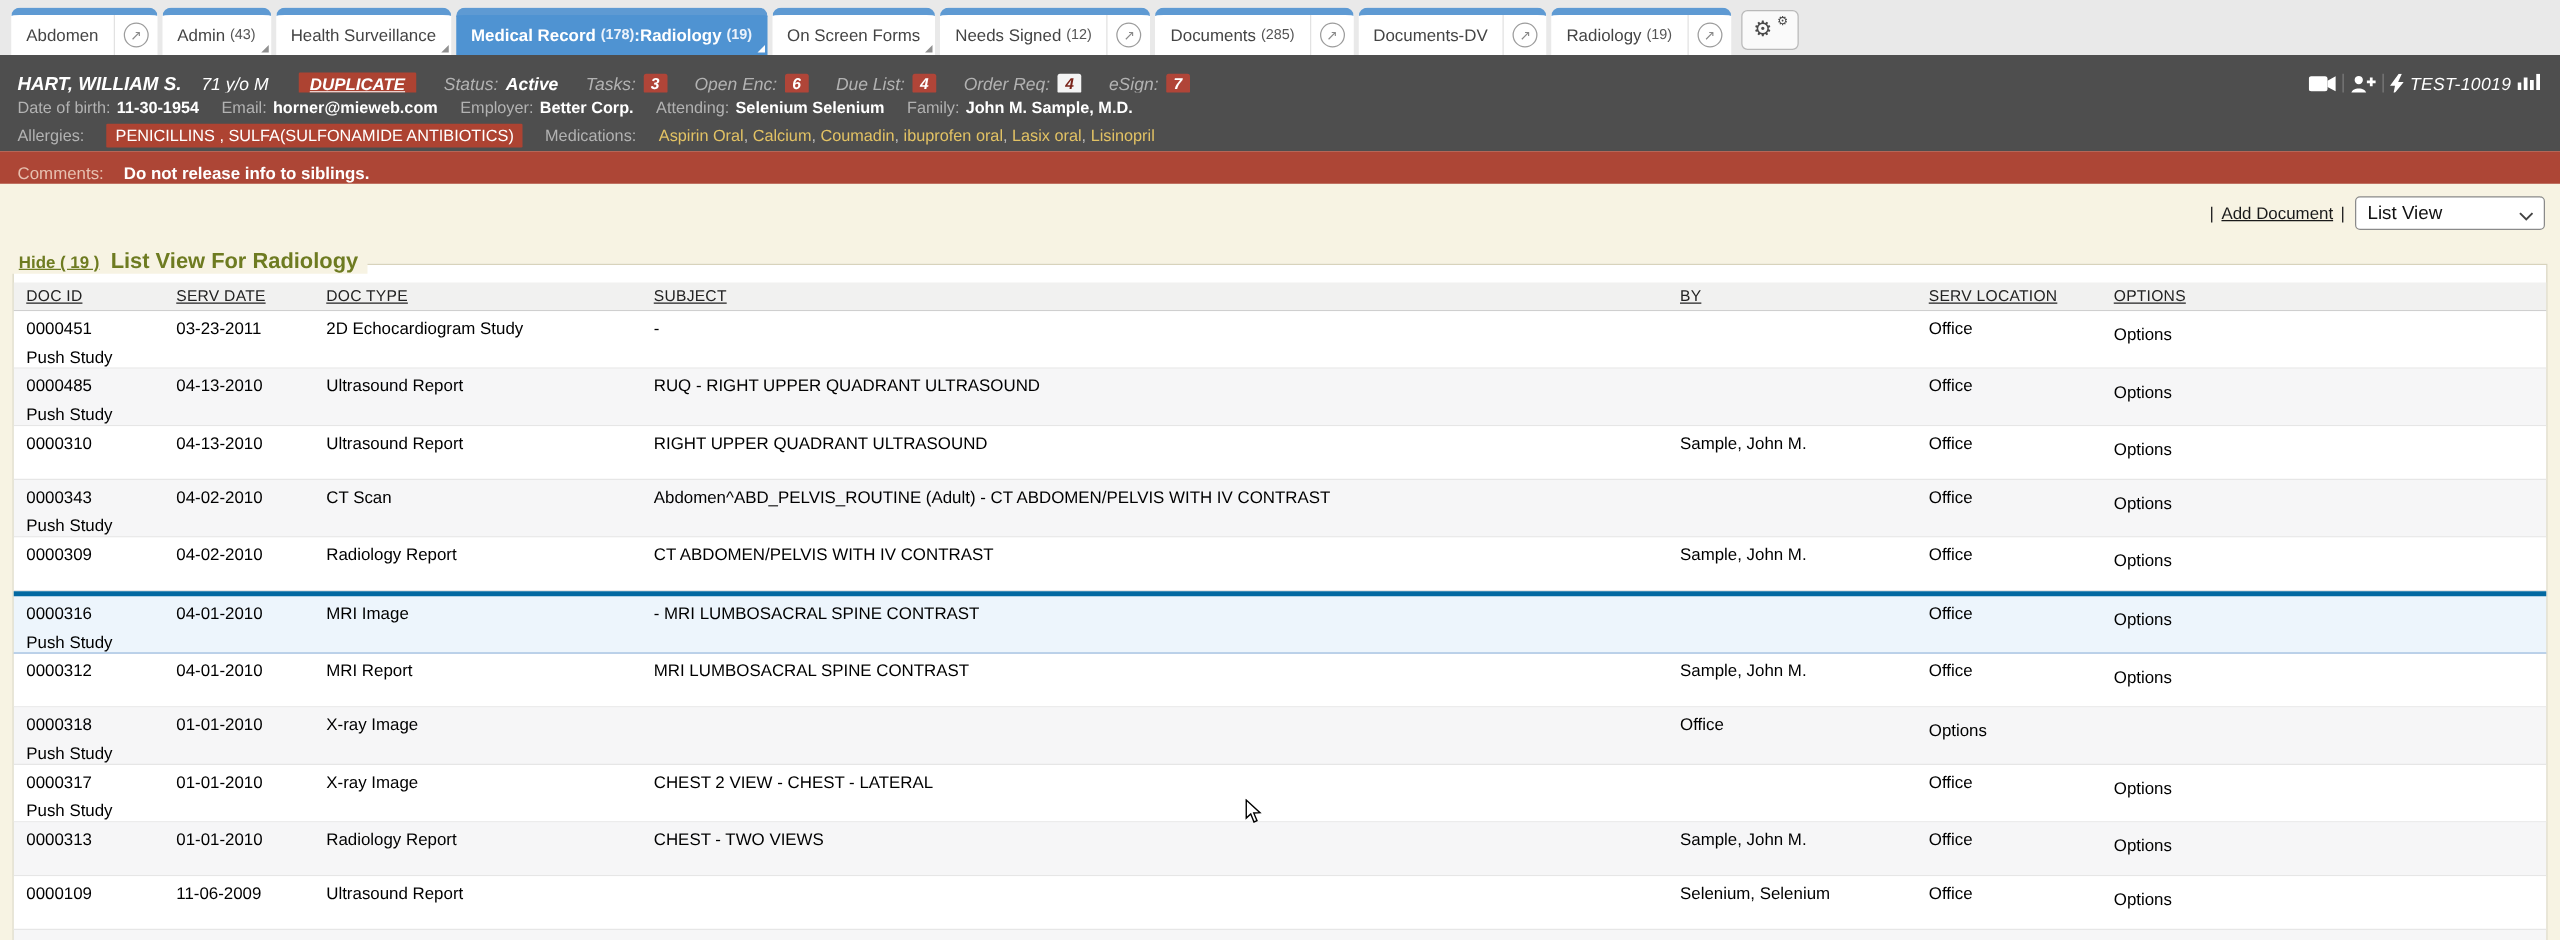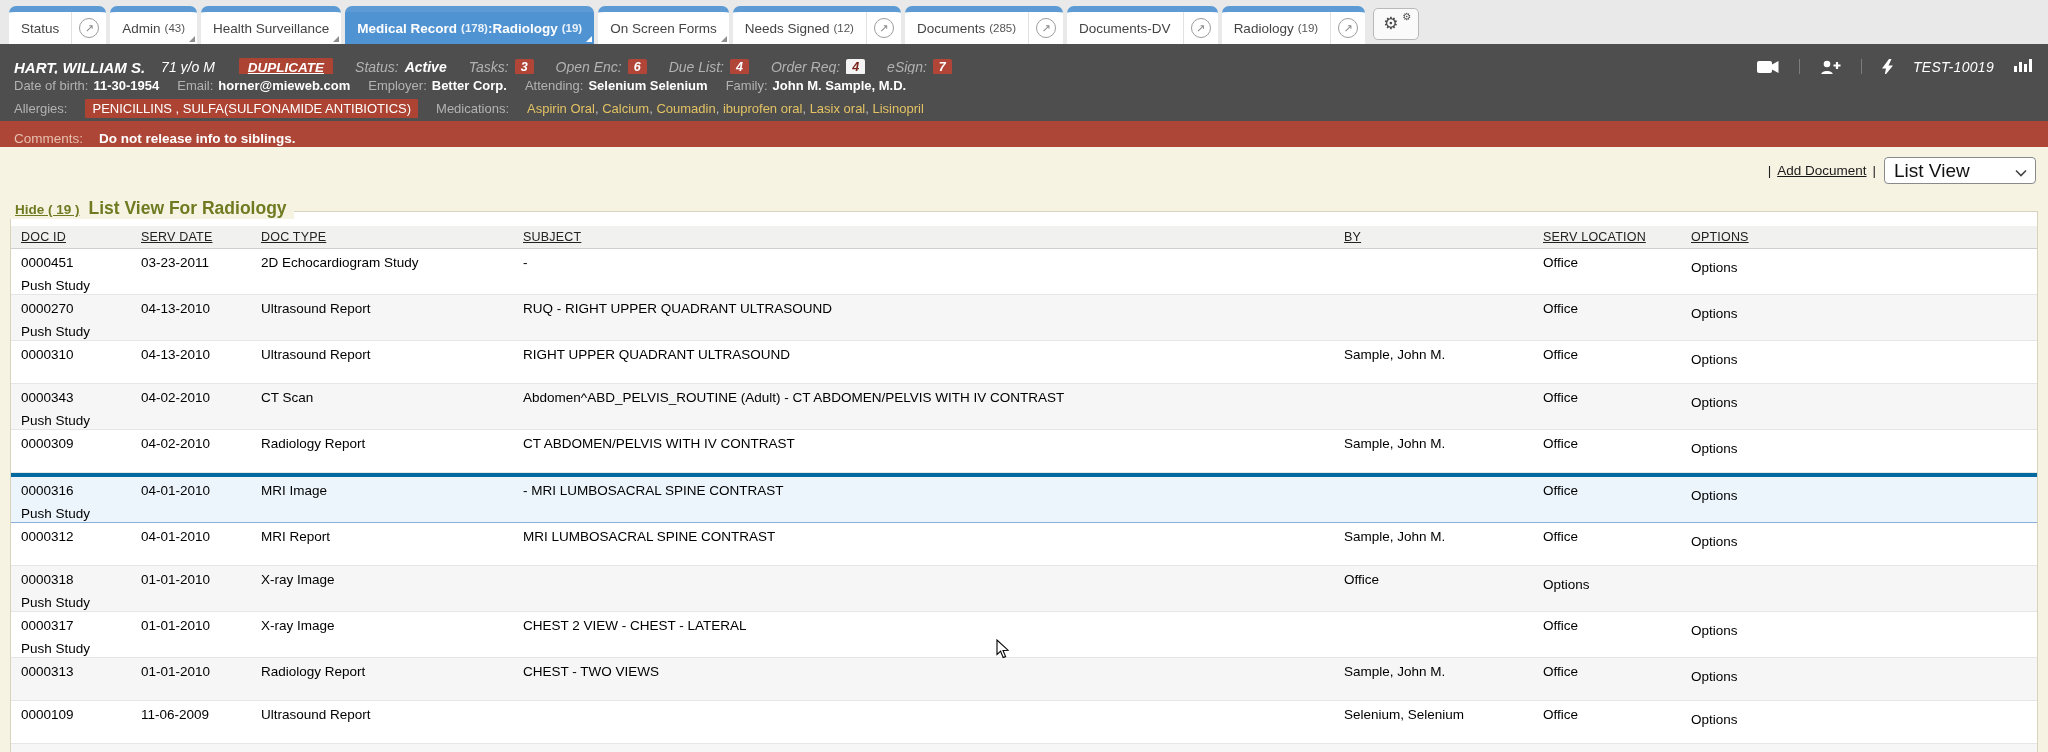"Status" span.tab-label { text: Status -> Abdomen }
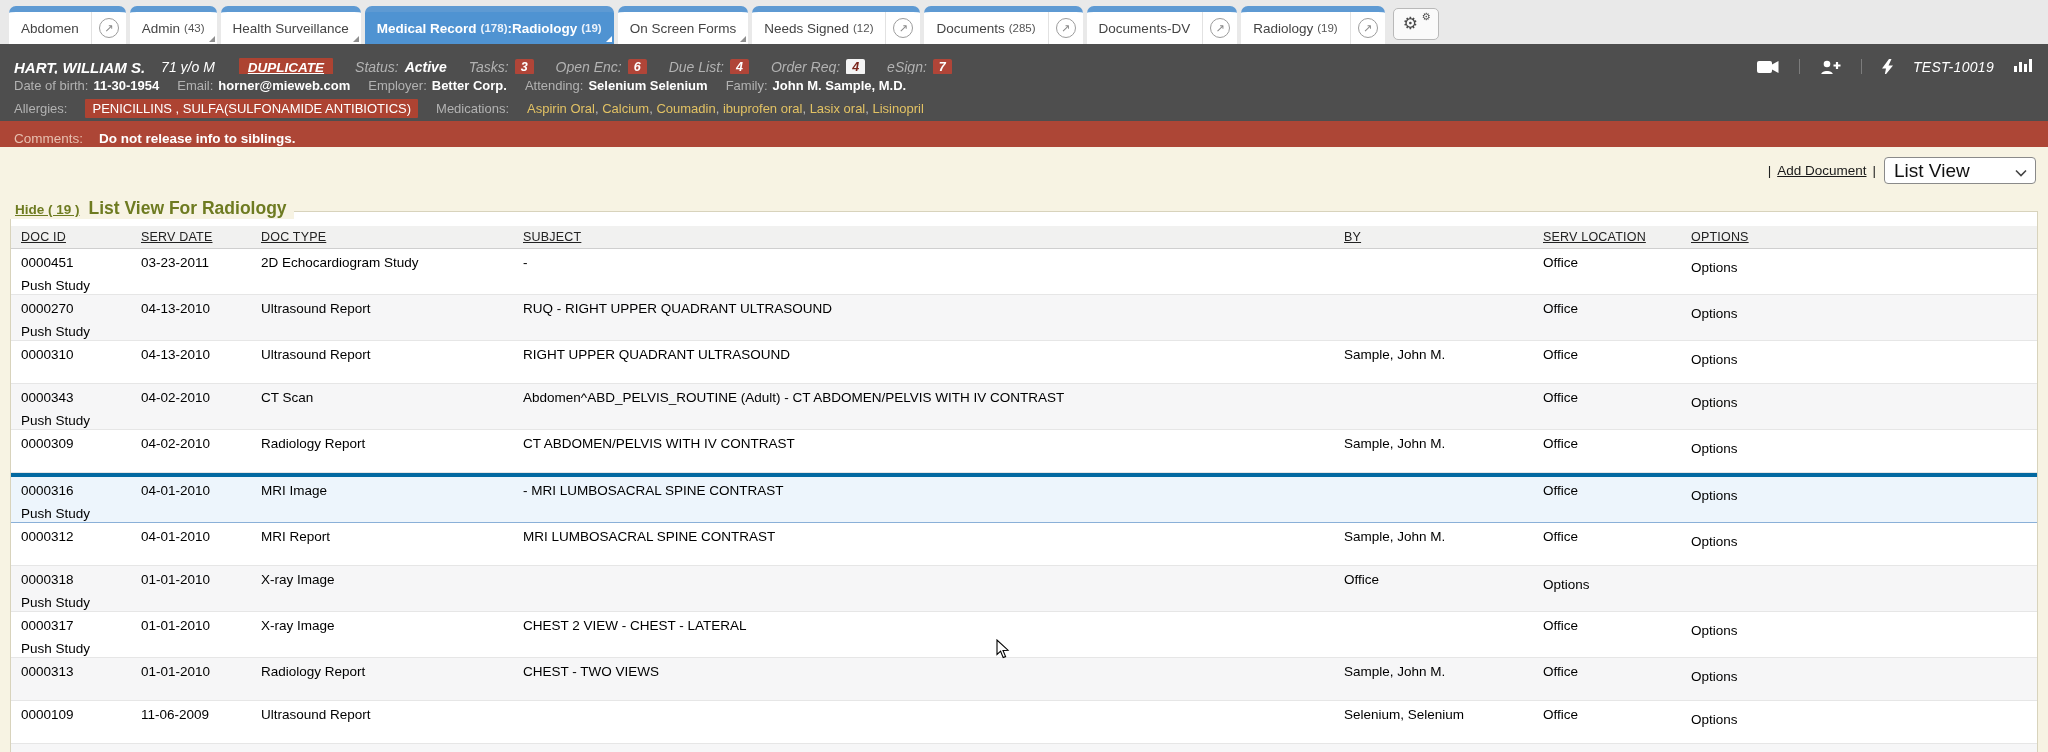"TEST-10019" .bar-right { gap: 20px -> 5px }
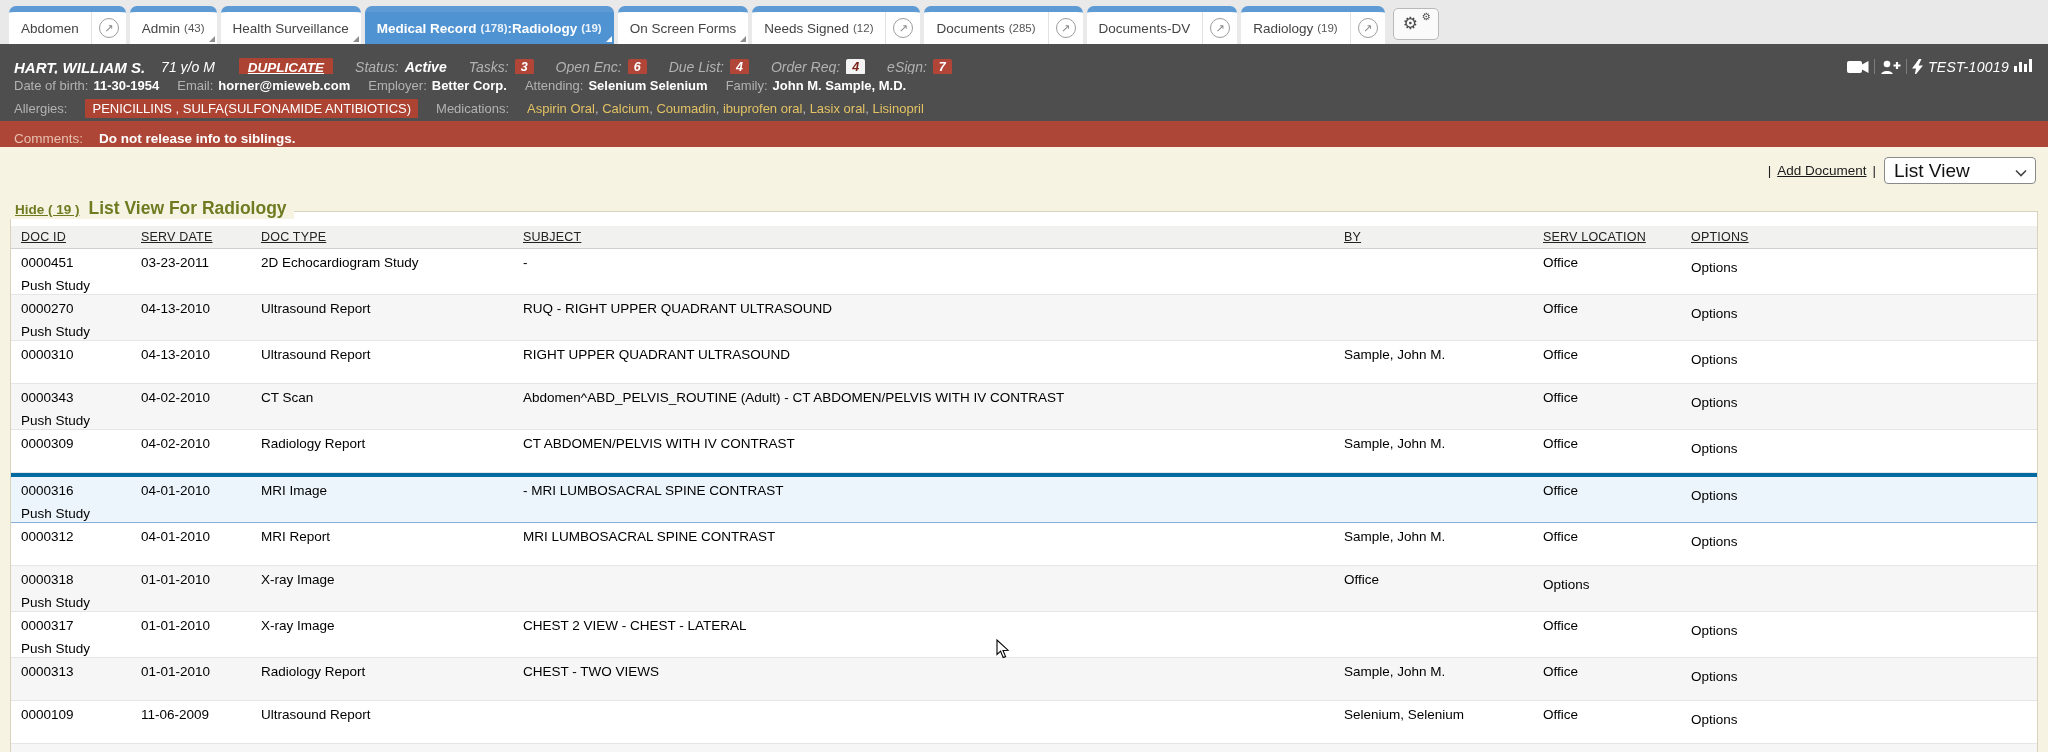"List View" .view-select { font-size: 19px -> 15px }
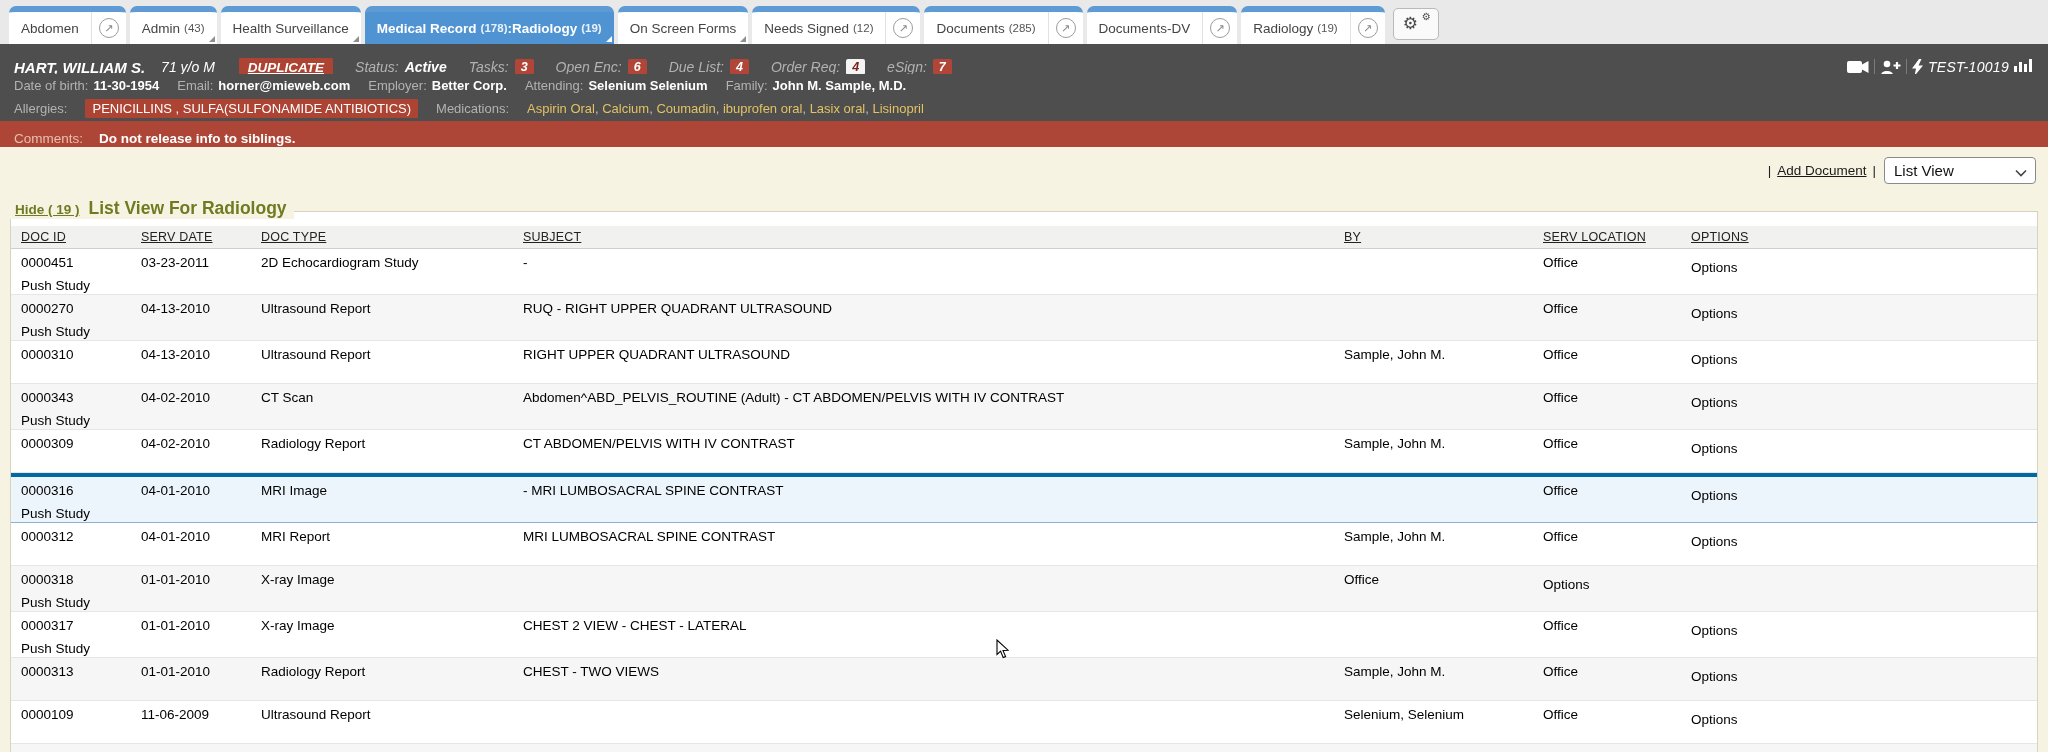"0000270" span.doc-id { text: 0000270 -> 0000485 }
